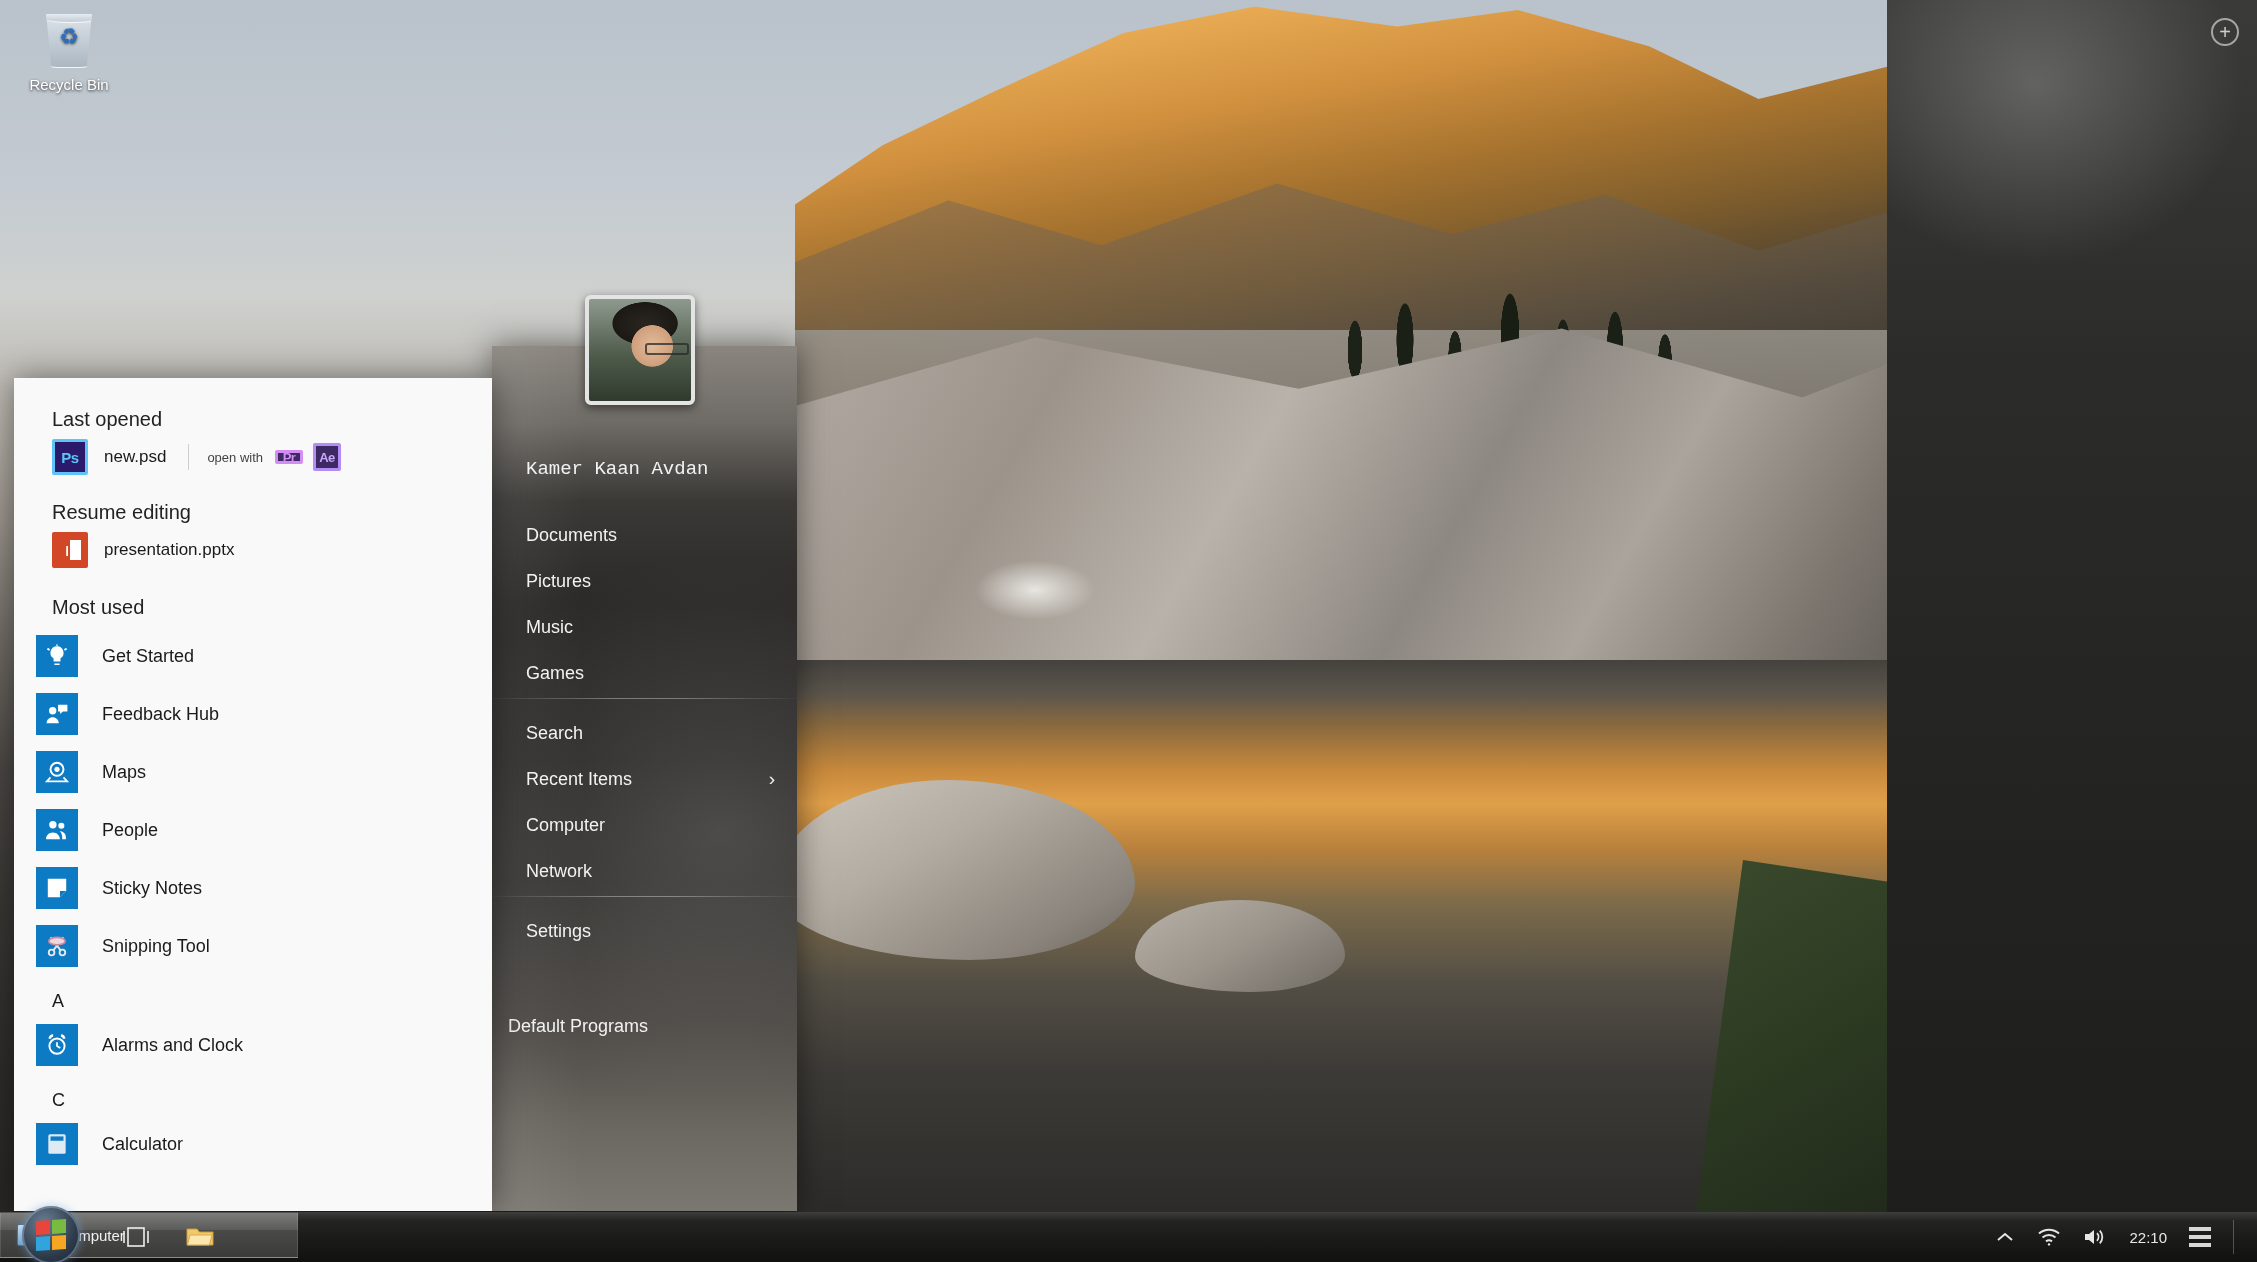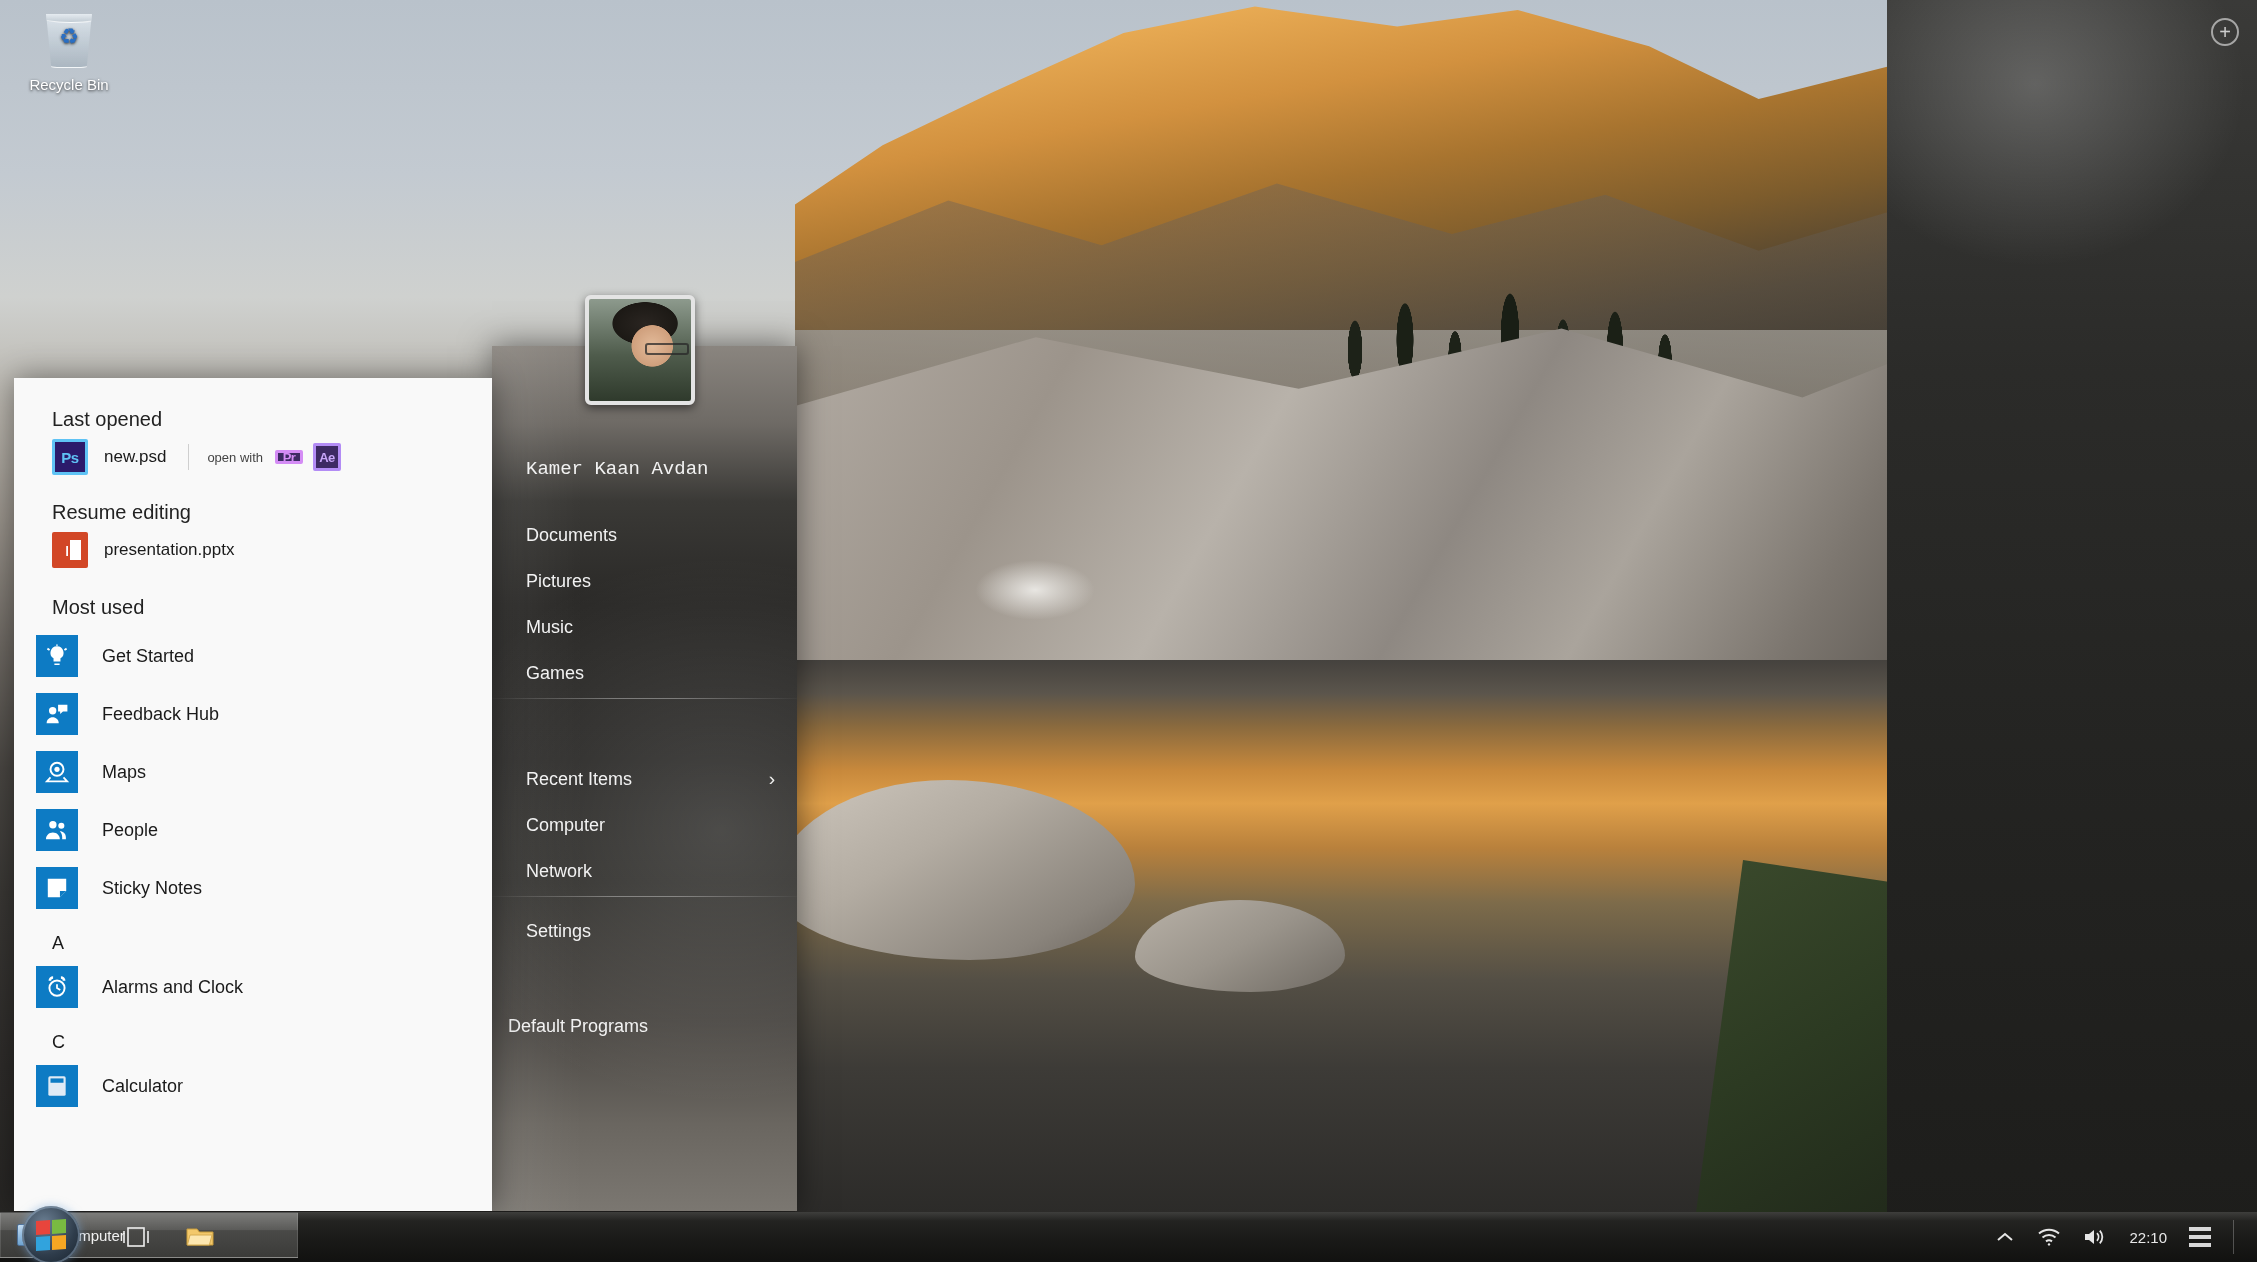"Search" div.dark-item { html: none -> <div> <span>Search</span> </div> }
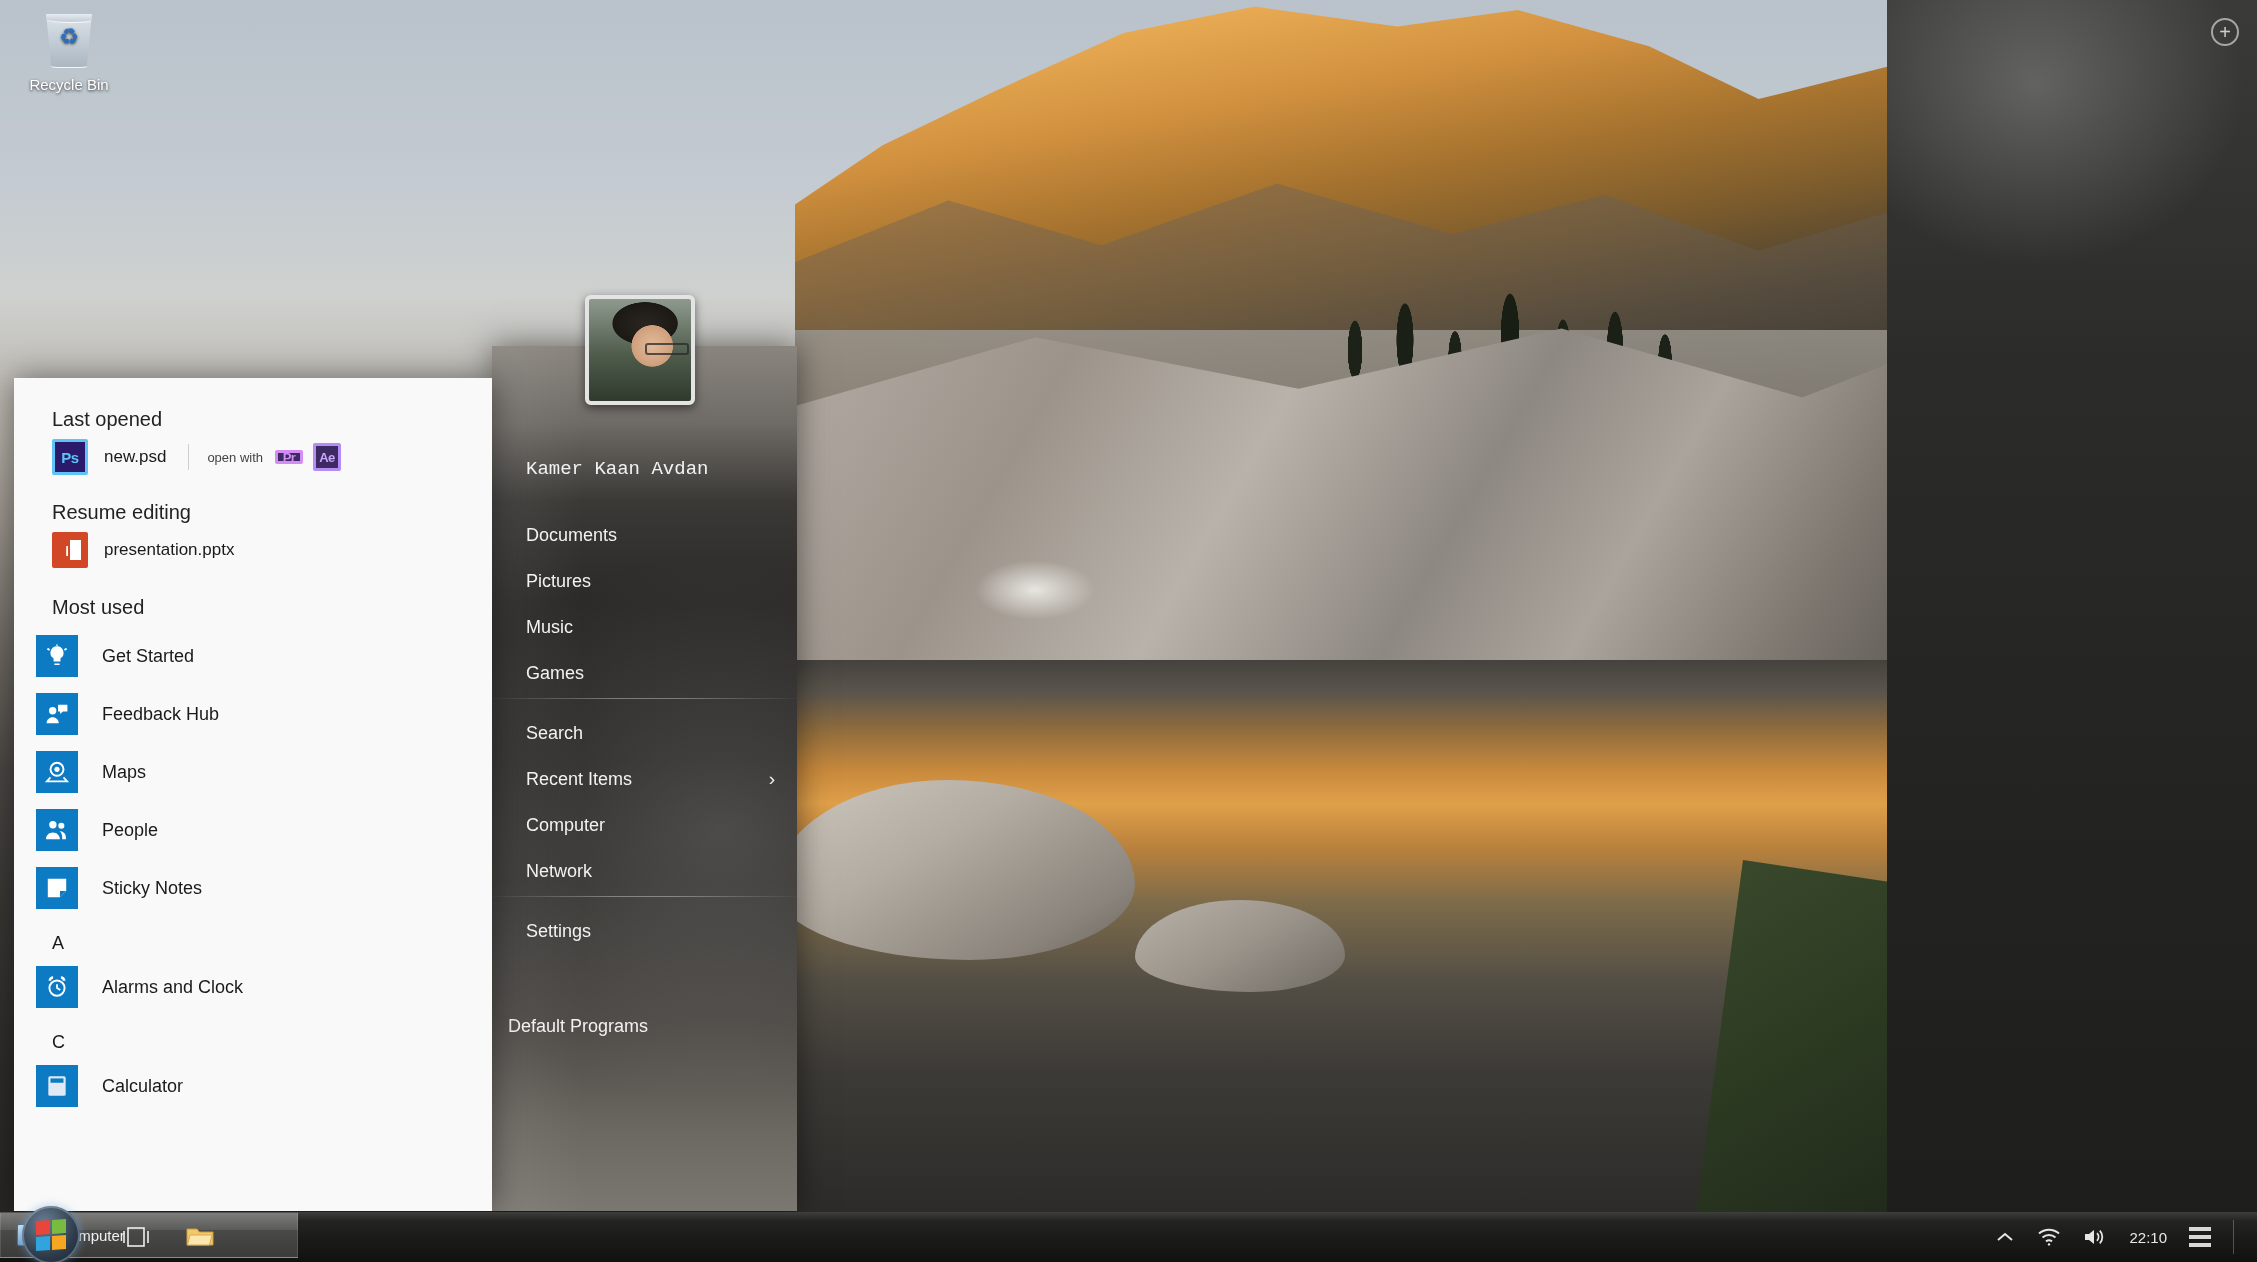"Snipping Tool" div.app-row { html: none -> <div> <div> <svg> <circle></circle> <circle></circle> <path></path> <ellipse></ellipse> </svg> </div> <span>Snipping Tool</span> </div> }
